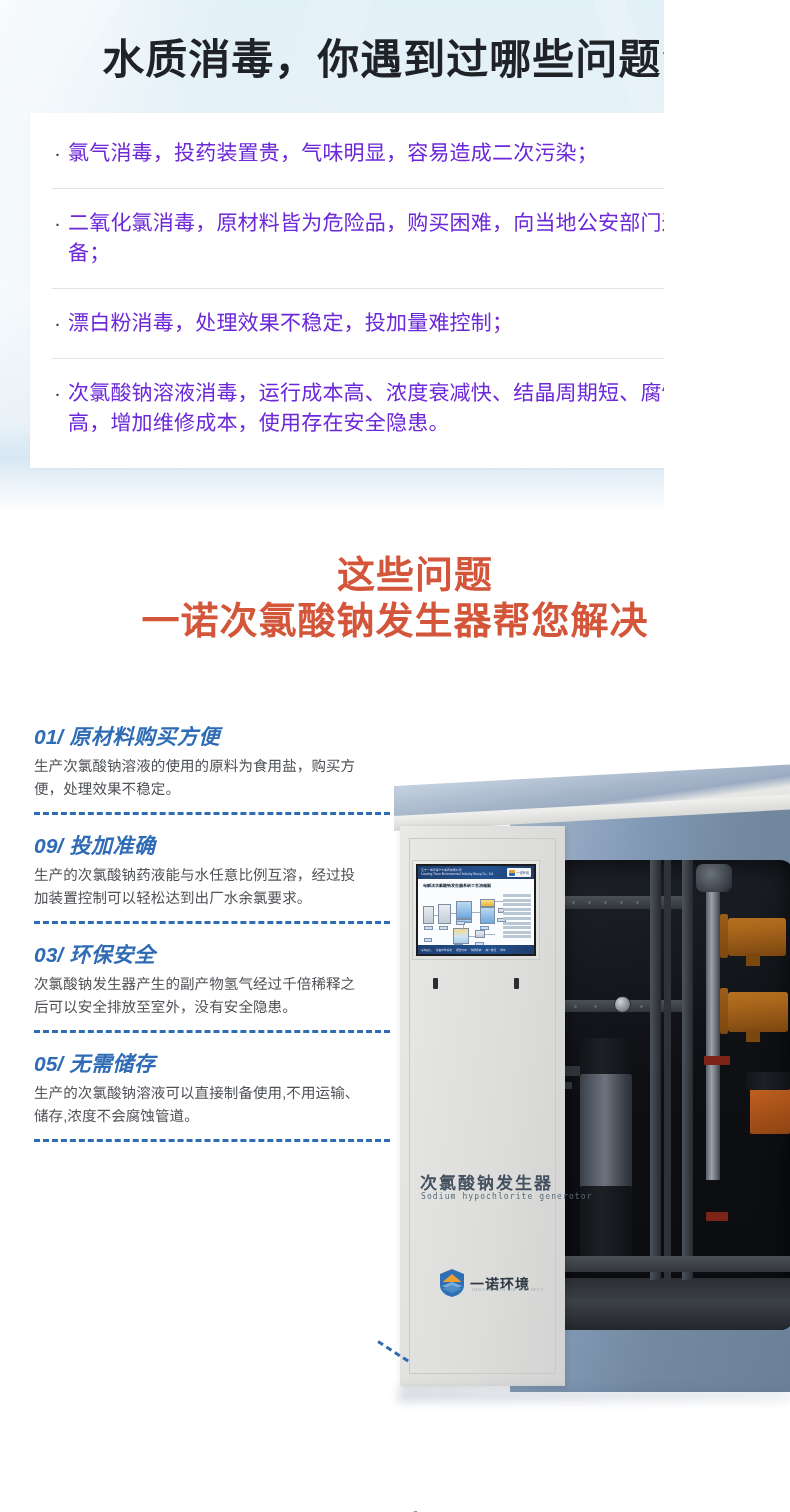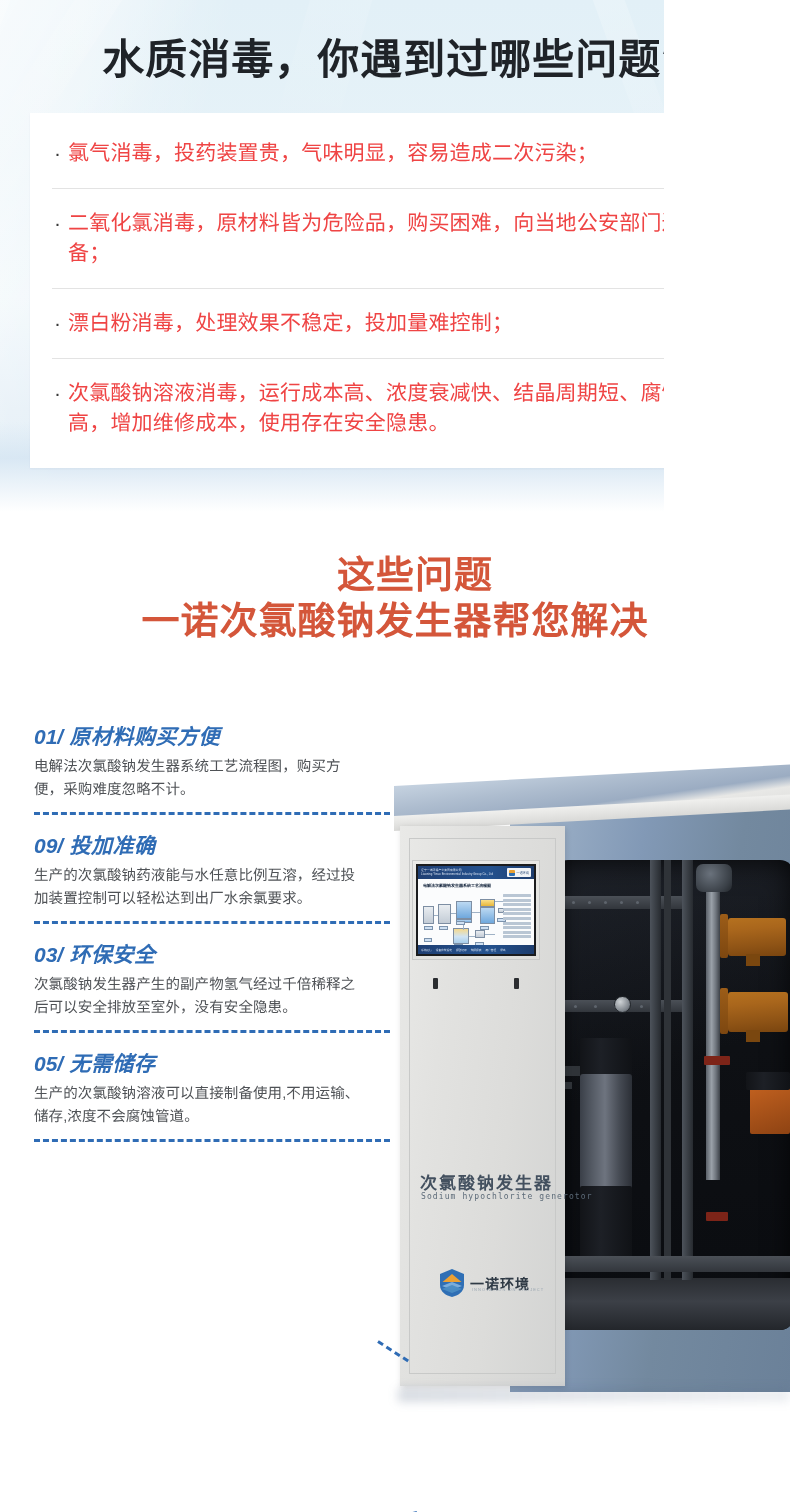"氯气消毒，投药装置贵，气味明显，容易造成二次污染；" .problem-text { color: #ef4444 -> #6d28d9 }
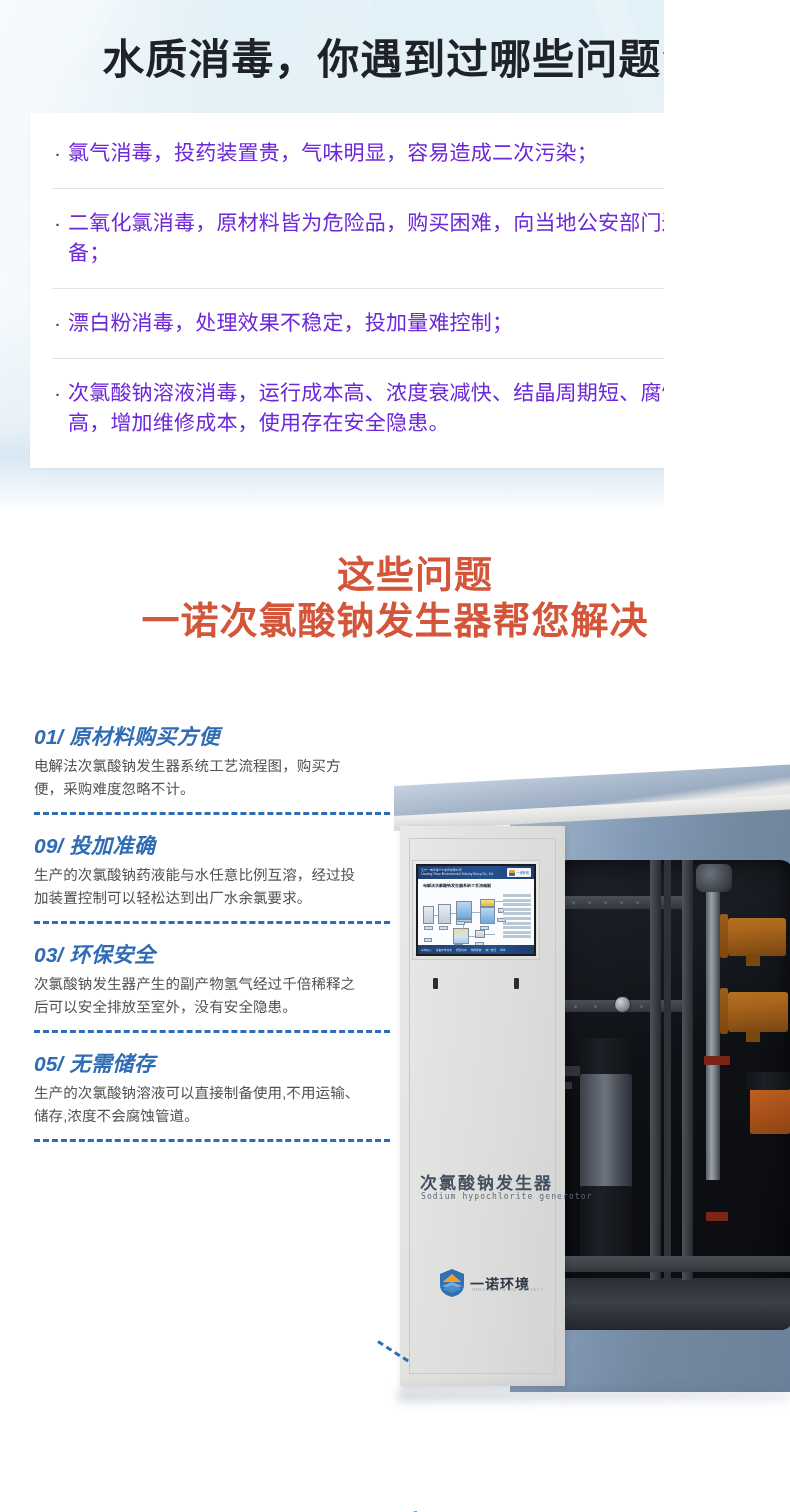"电解法次氯酸钠发生器系统工艺流程图，购买方便，采购难度忽略不计。" div.f-desc { text: 电解法次氯酸钠发生器系统工艺流程图，购买方便，采购难度忽略不计 -> 生产次氯酸钠溶液的使用的原料为食用盐，购买方便，处理效果不稳定 }
